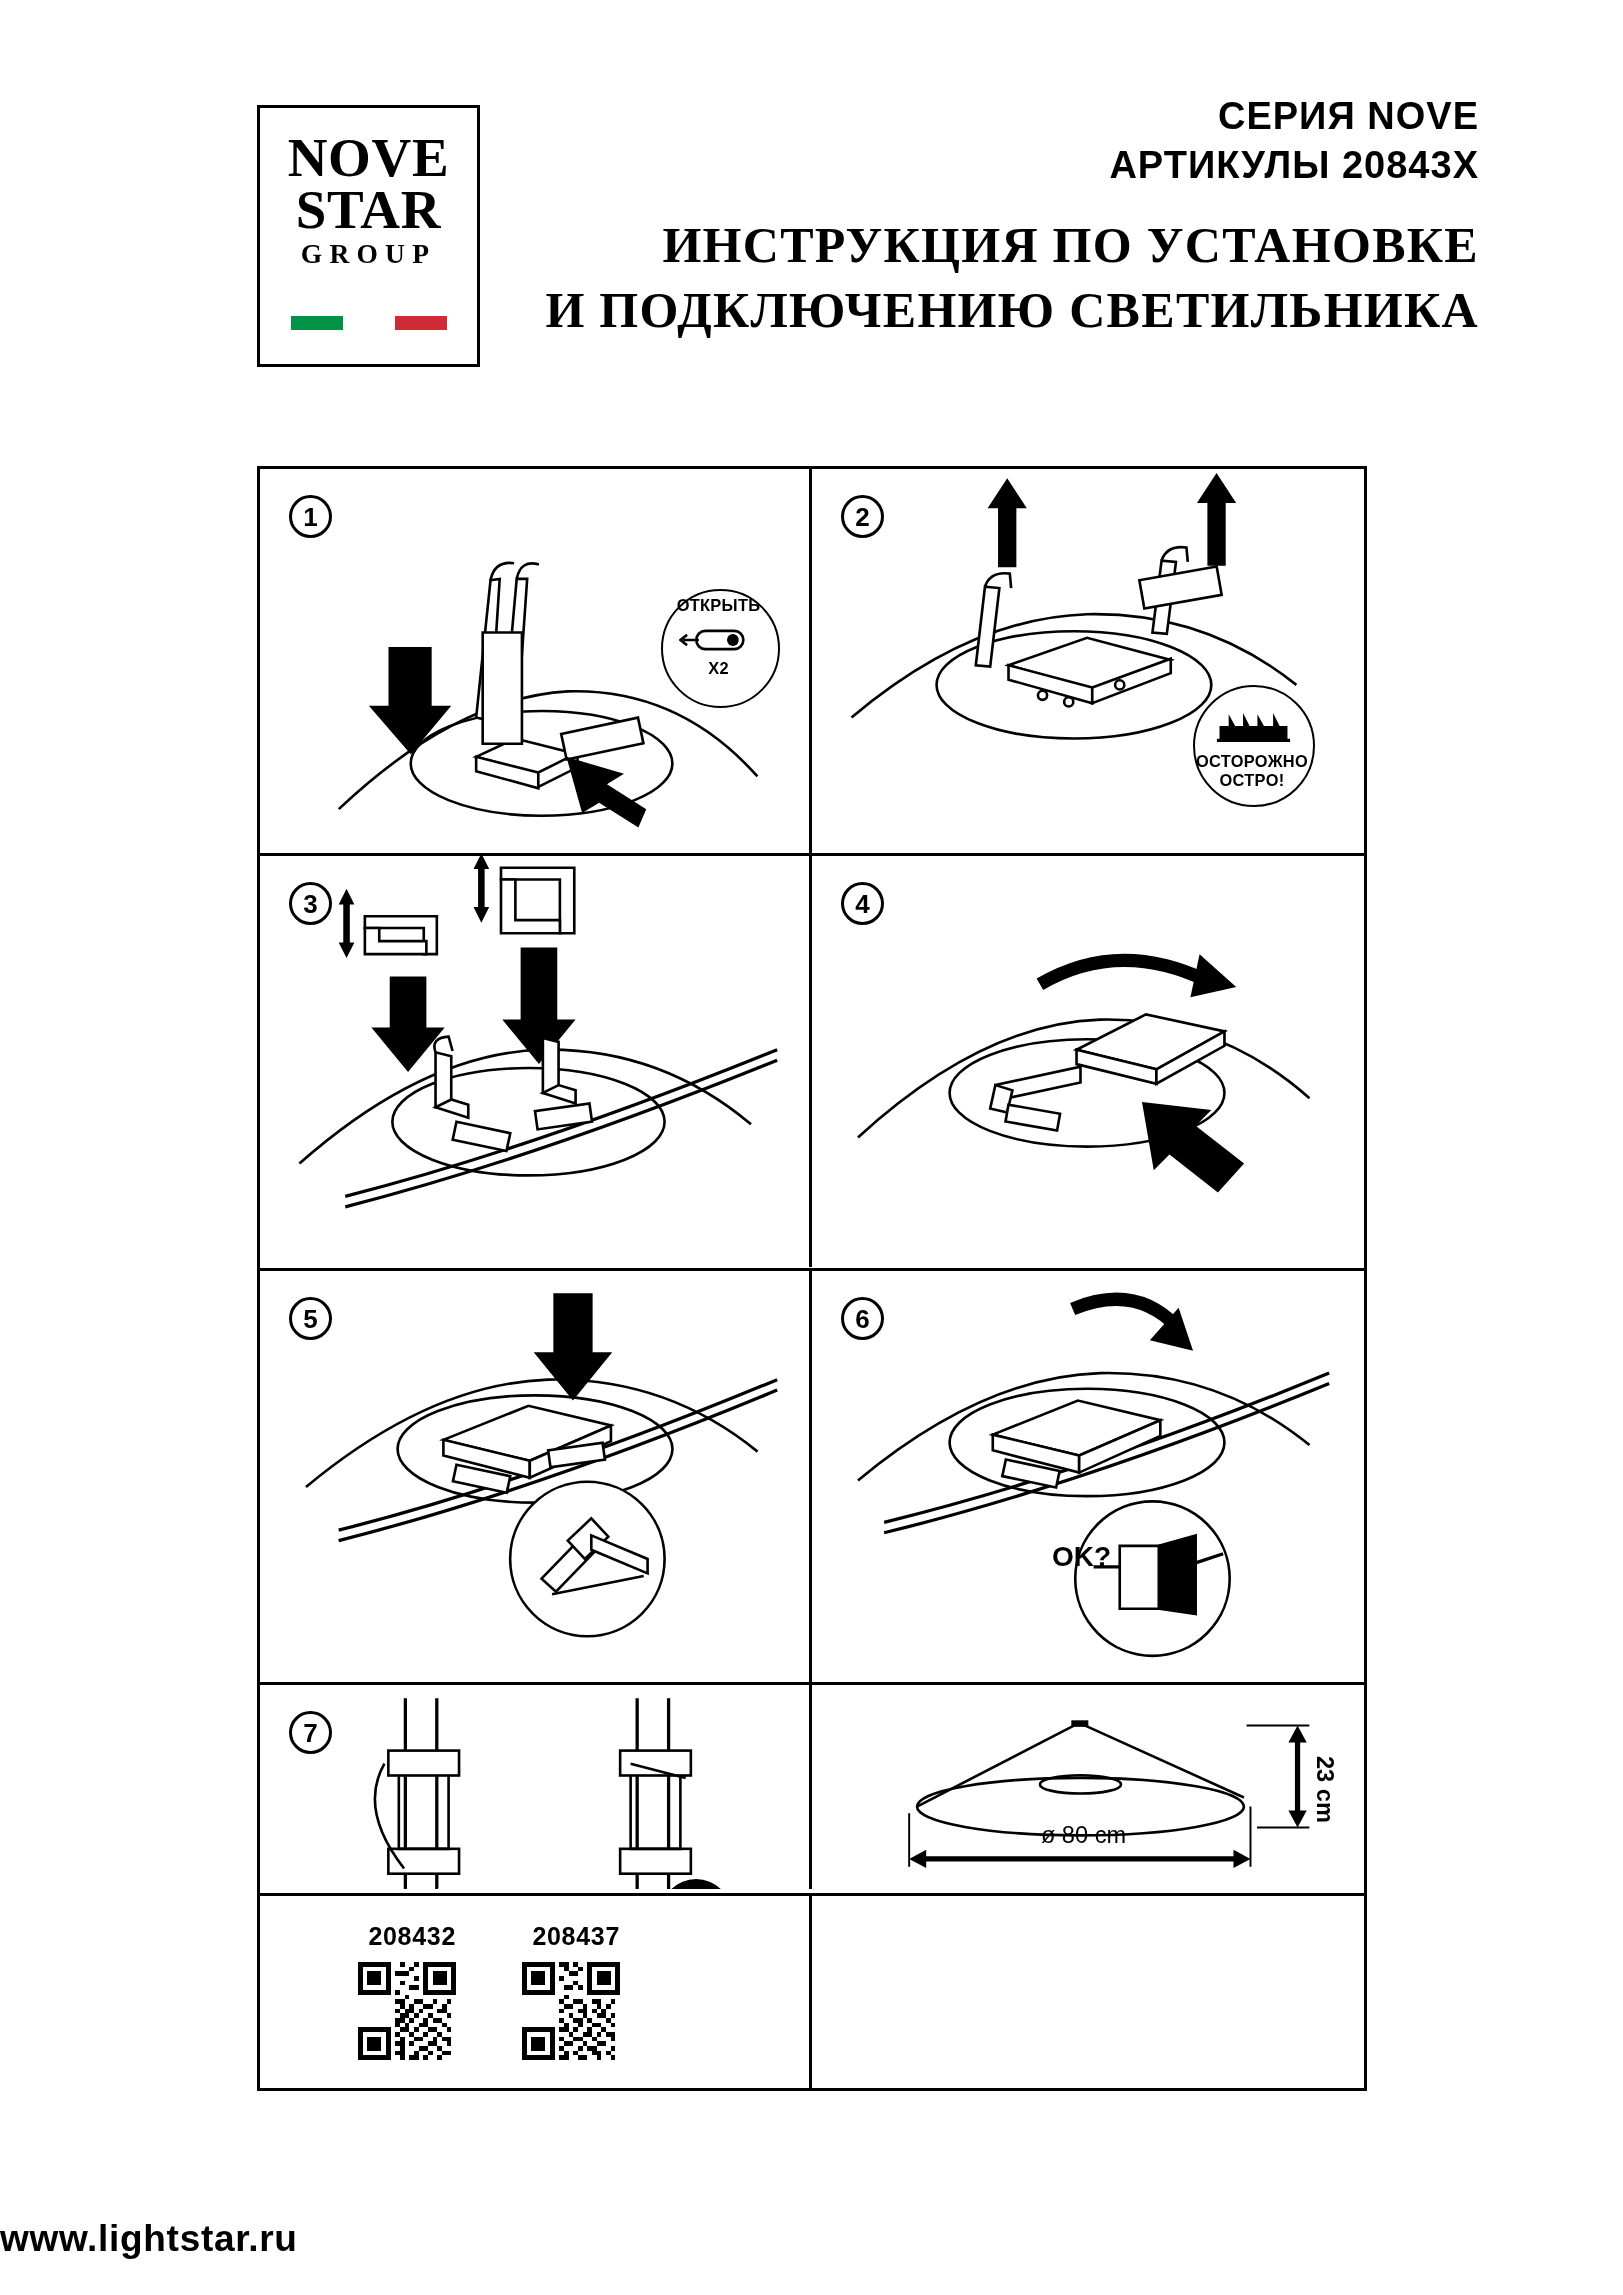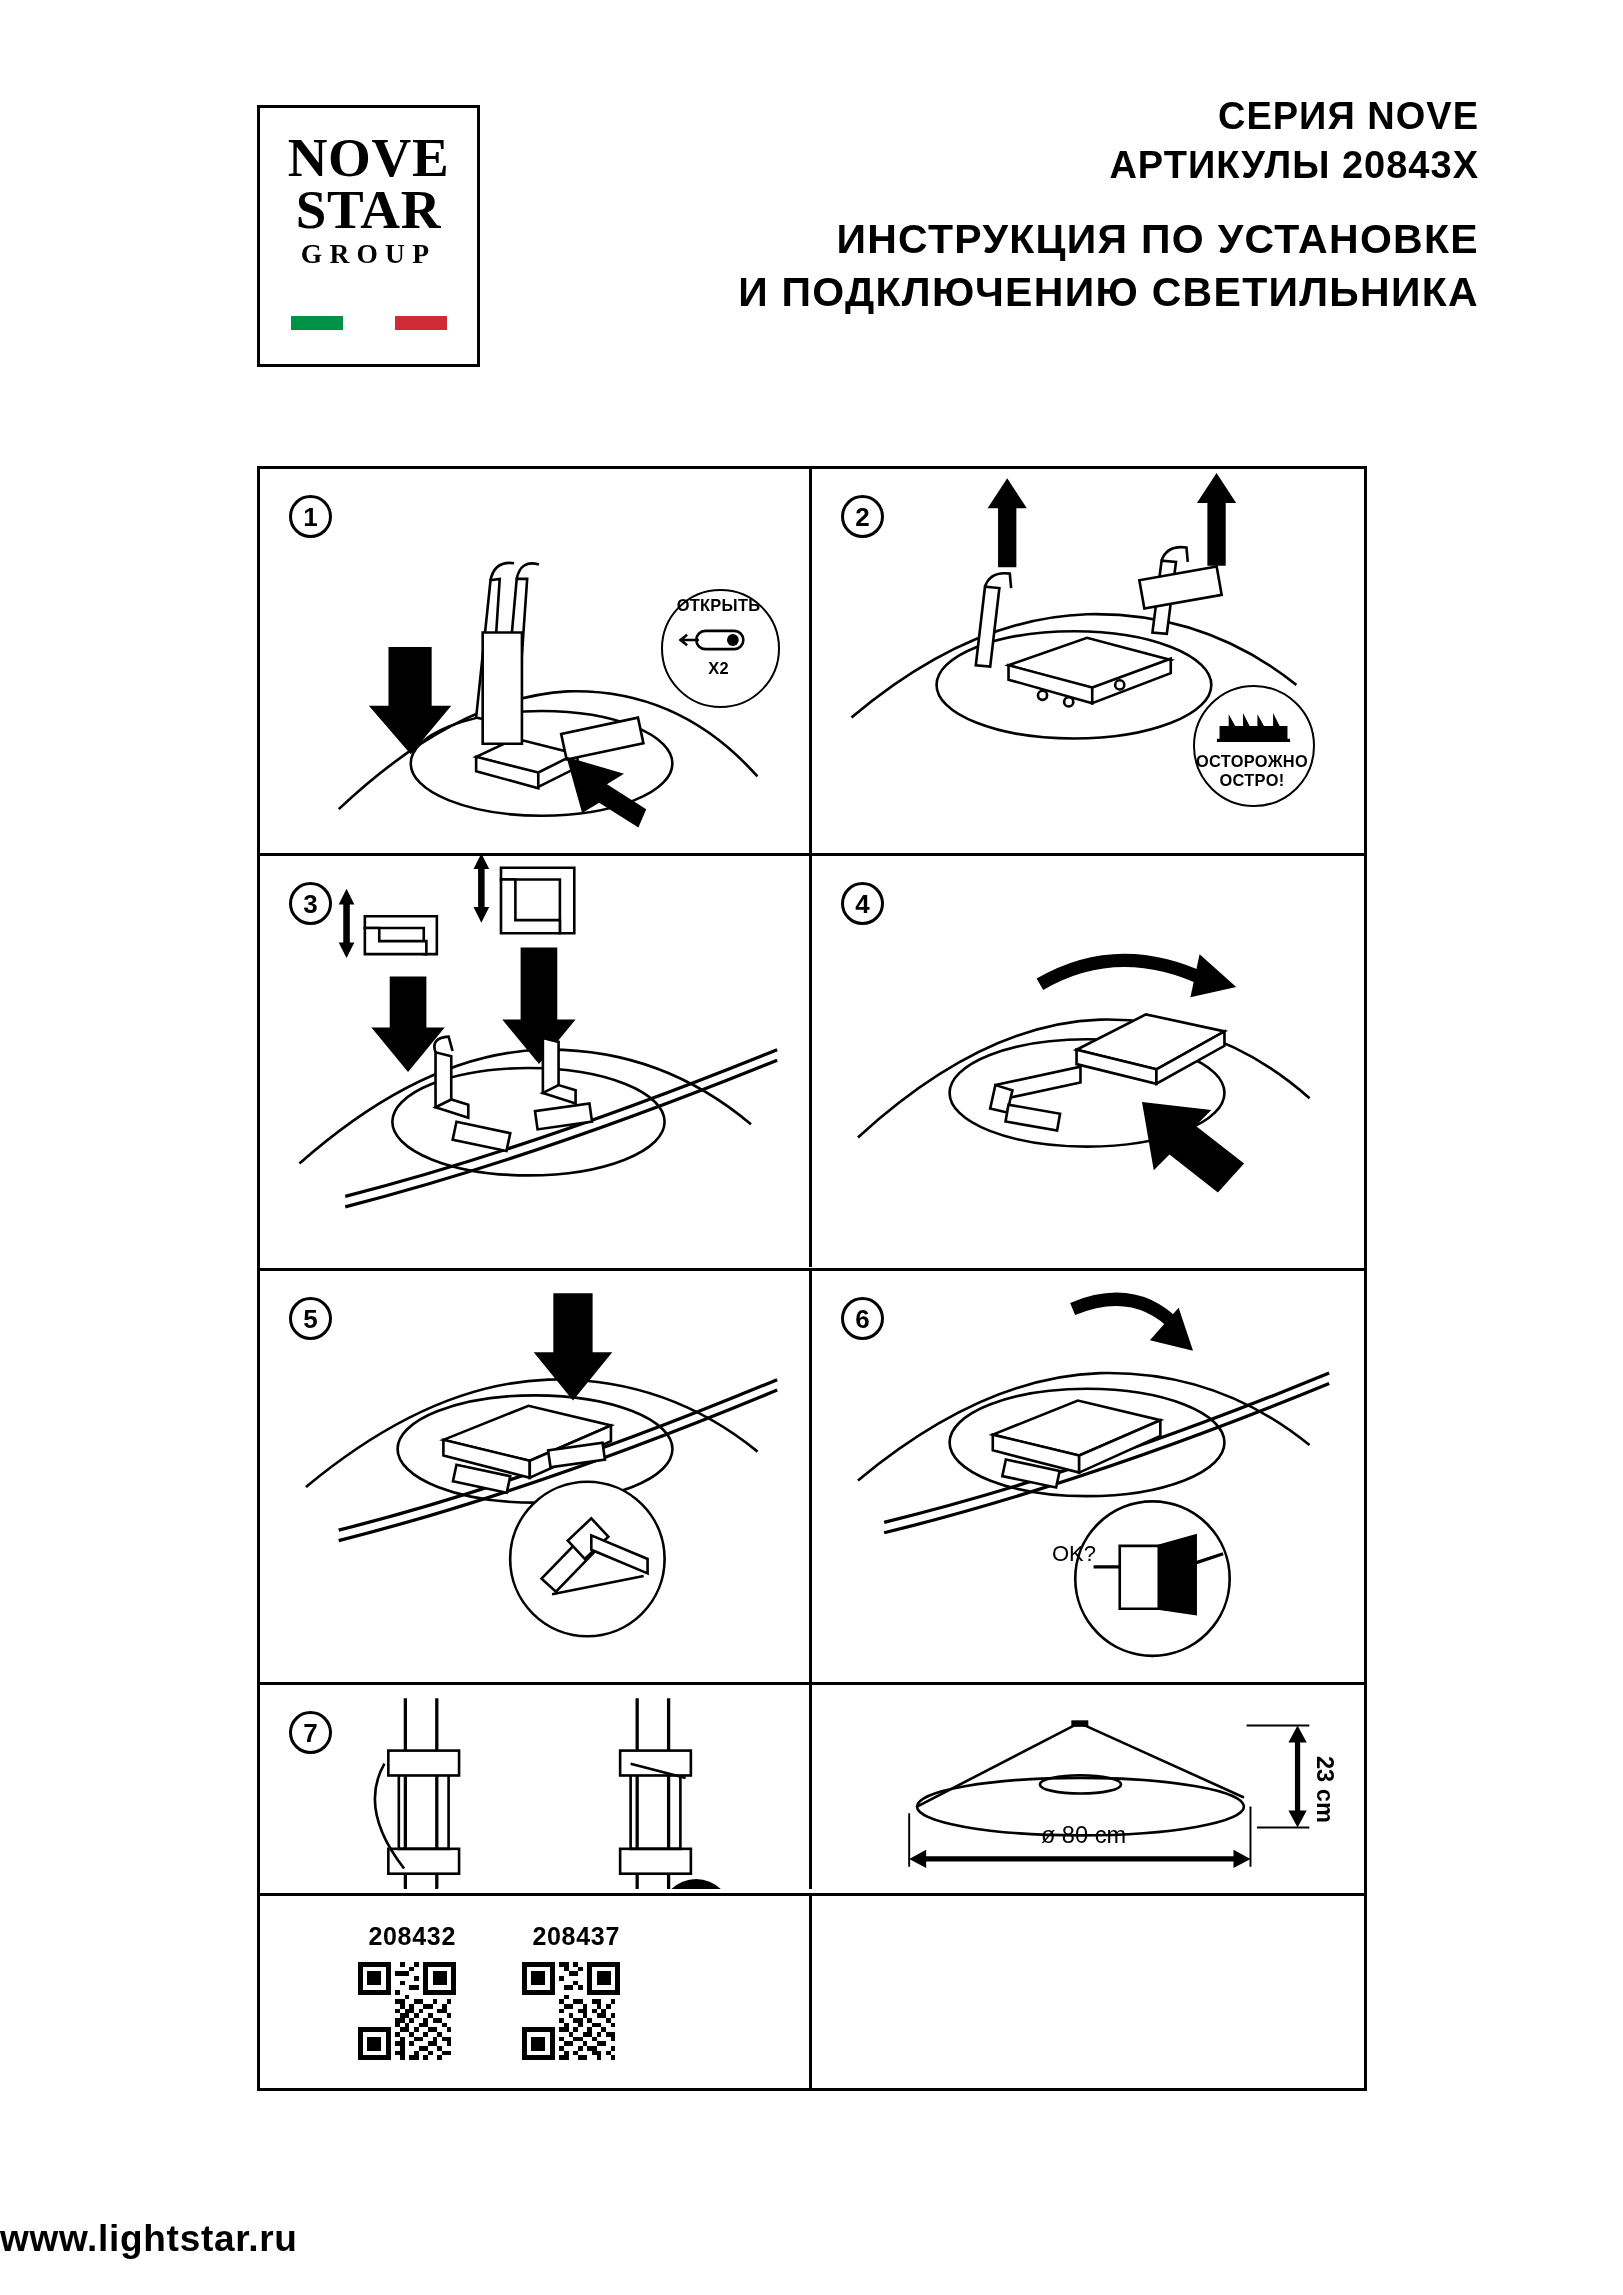"ИНСТРУКЦИЯ ПО УСТАНОВКЕ" .main-title { font-family: none -> Liberation Serif, serif; font-size: 41px -> 50px }
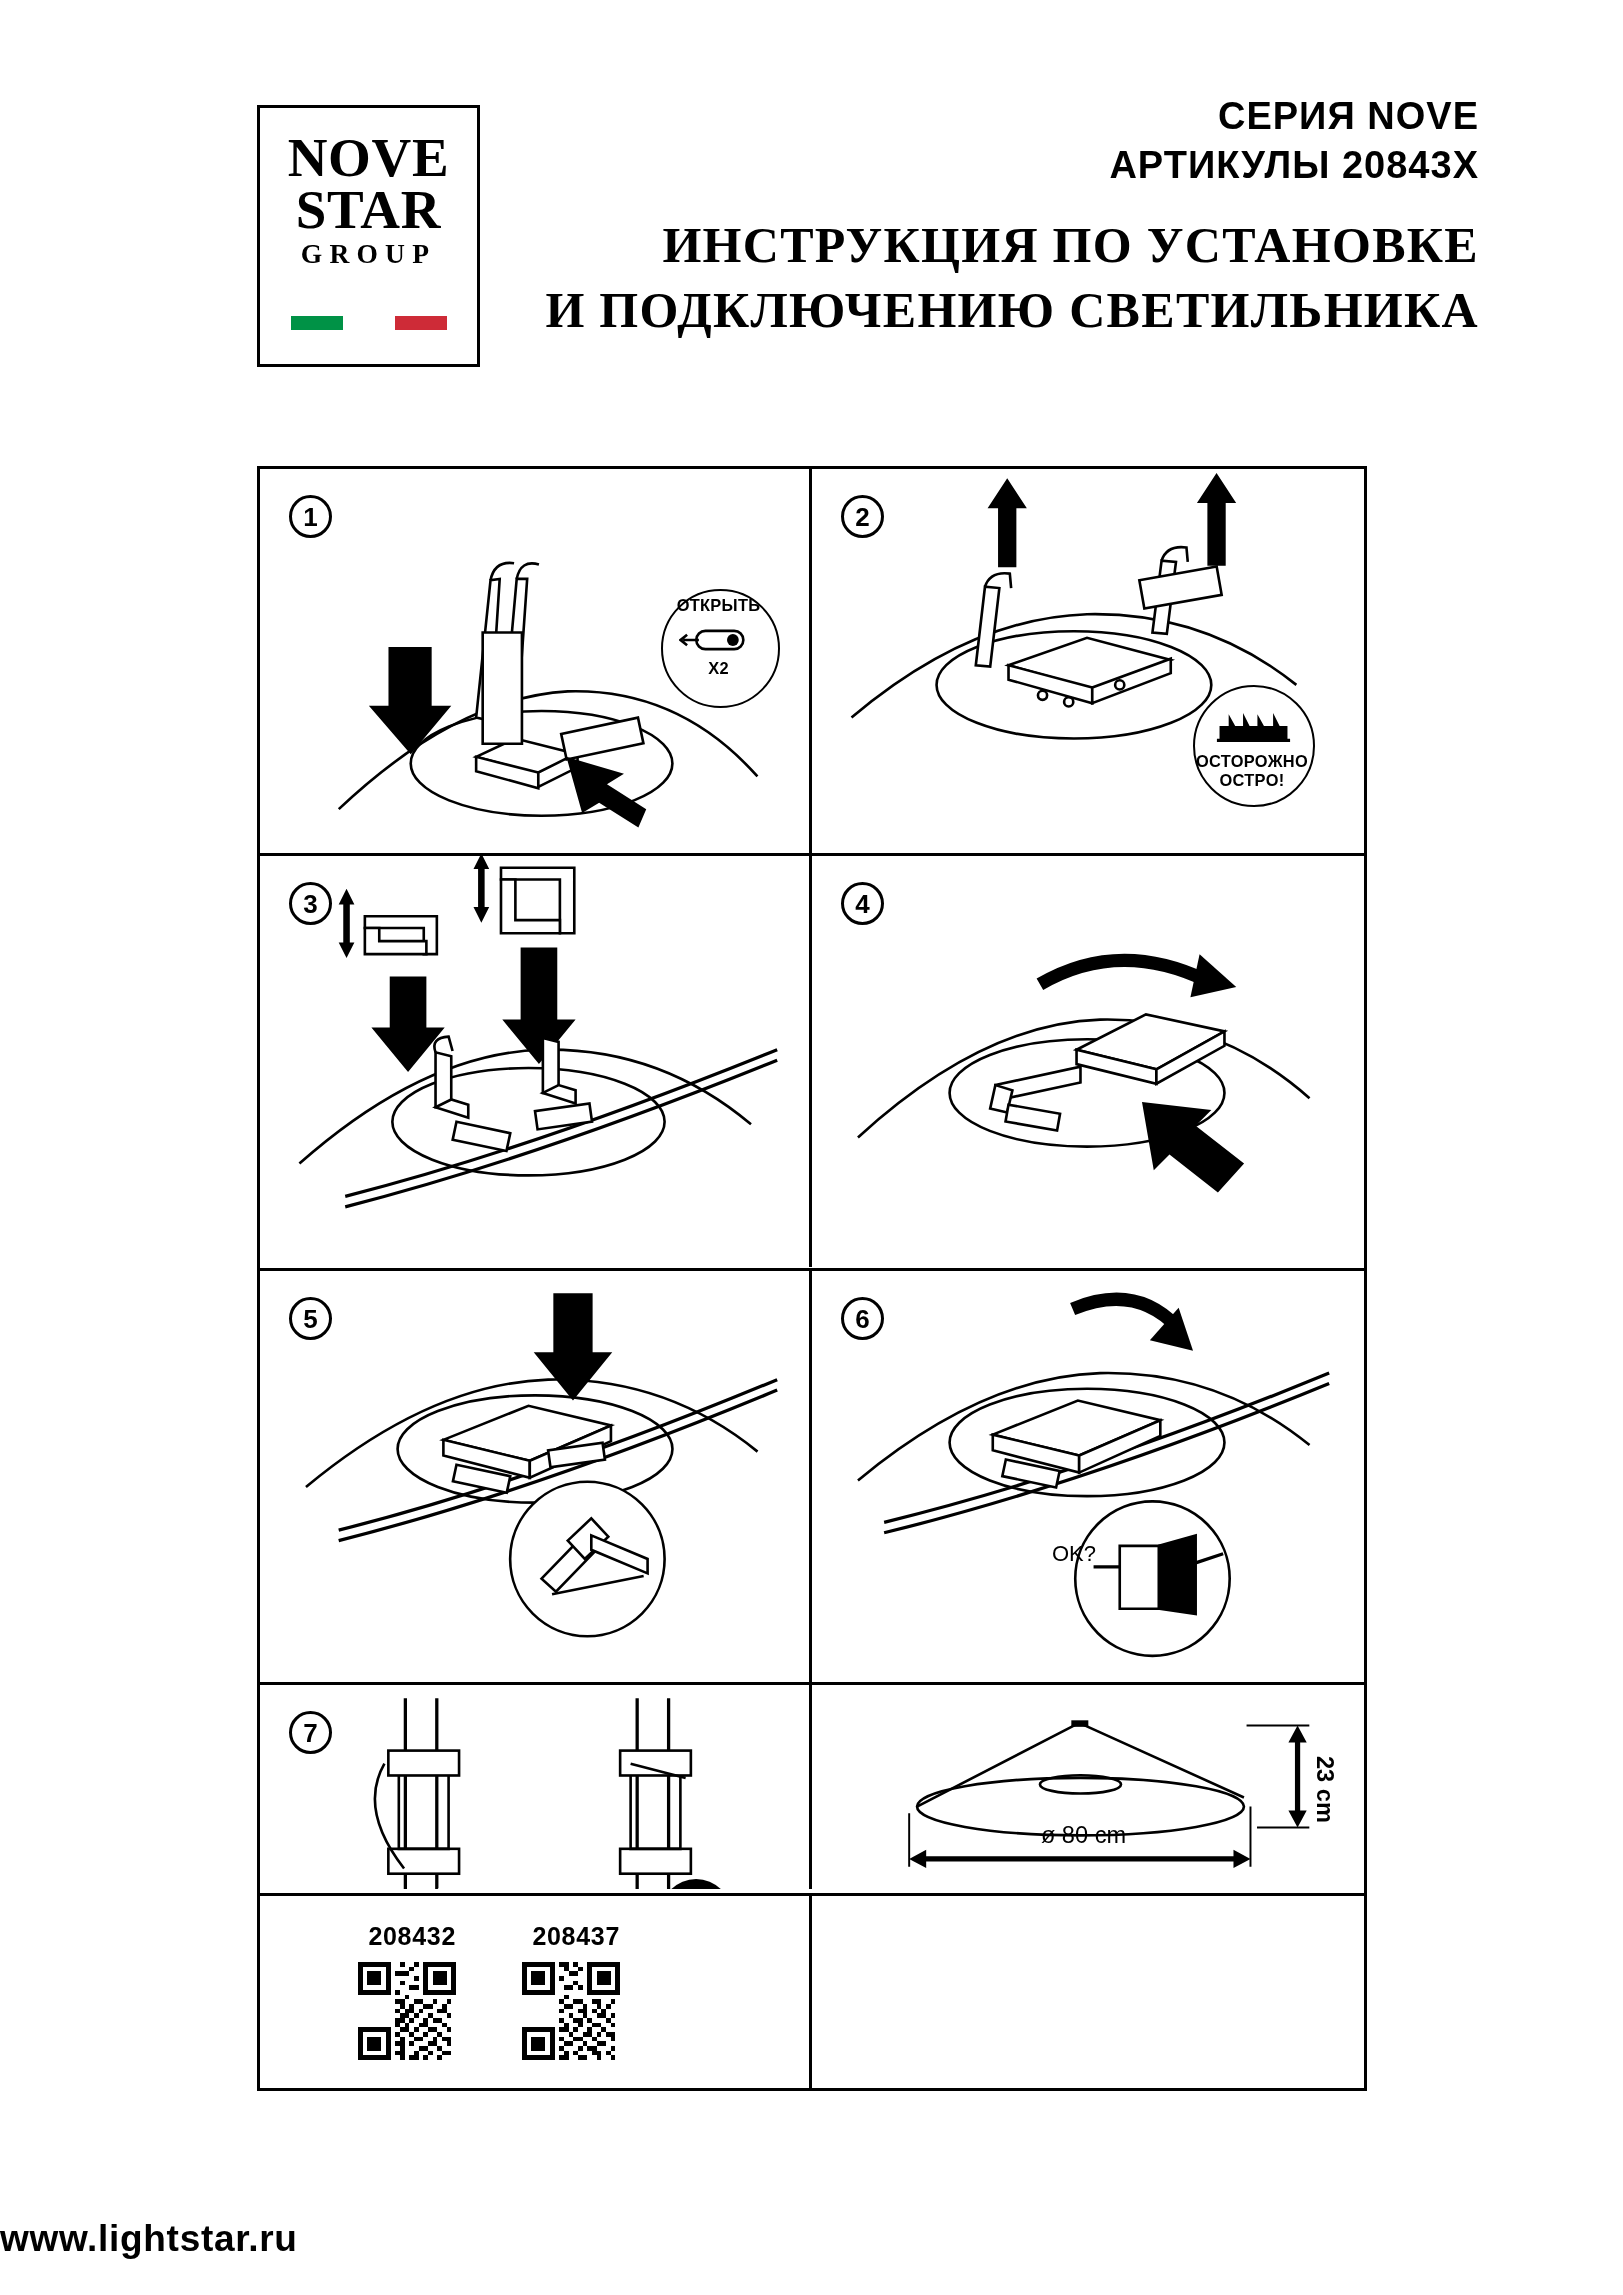"OK?" div { font-size: 22px -> 28px; font-weight: normal -> bold }
